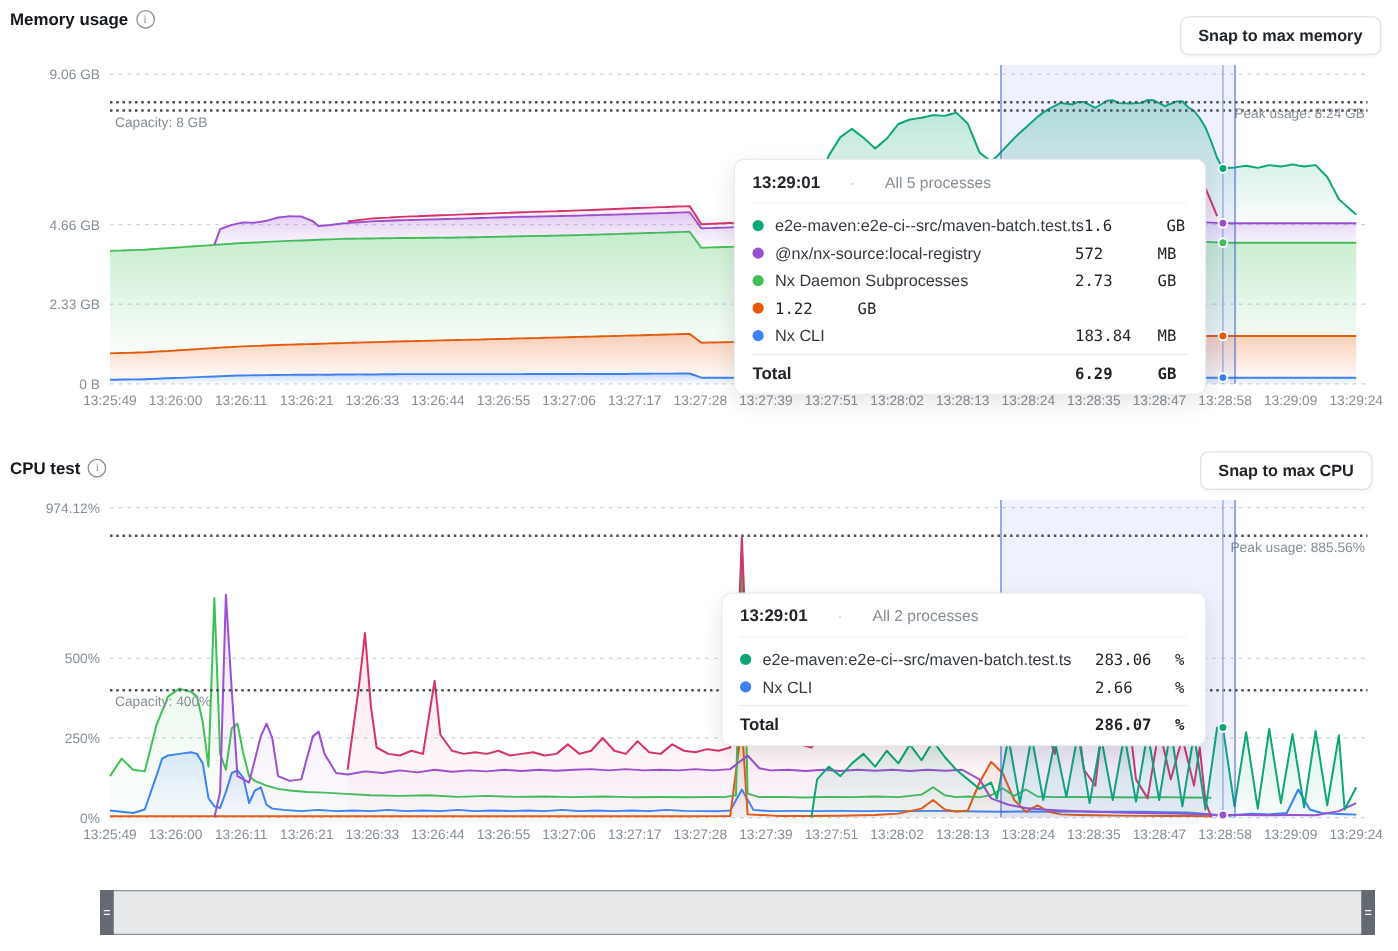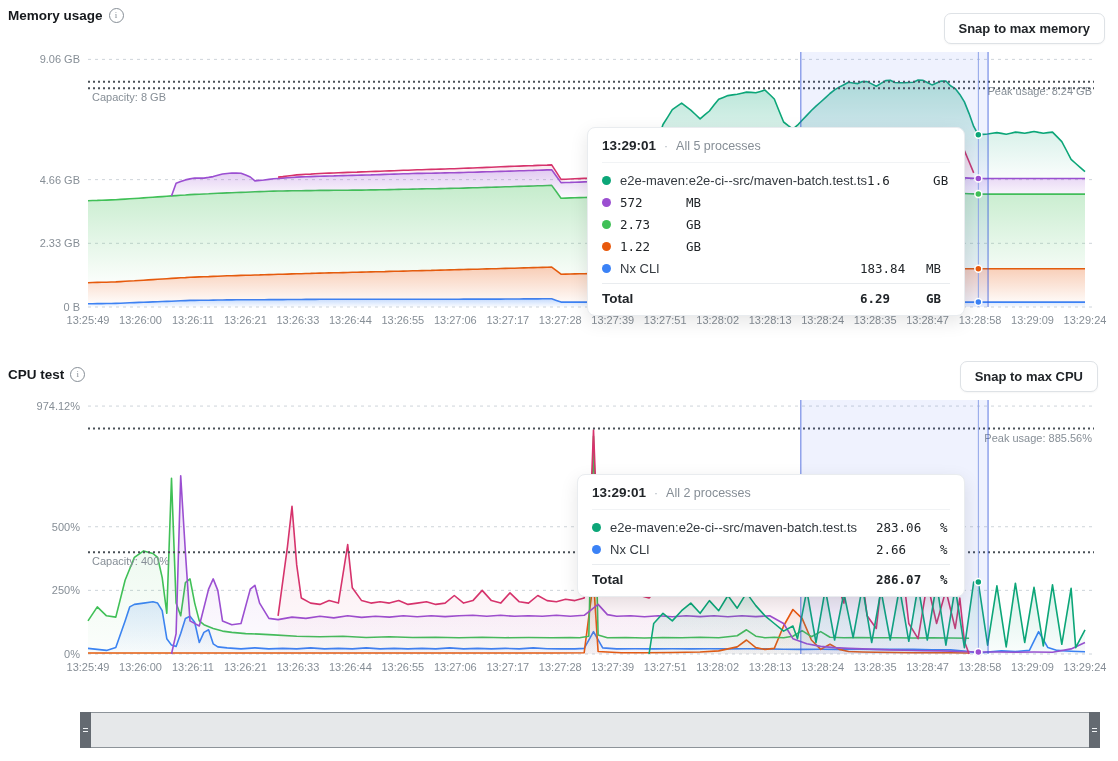"13:29:01" .tt-head { gap: 8px -> 24px }
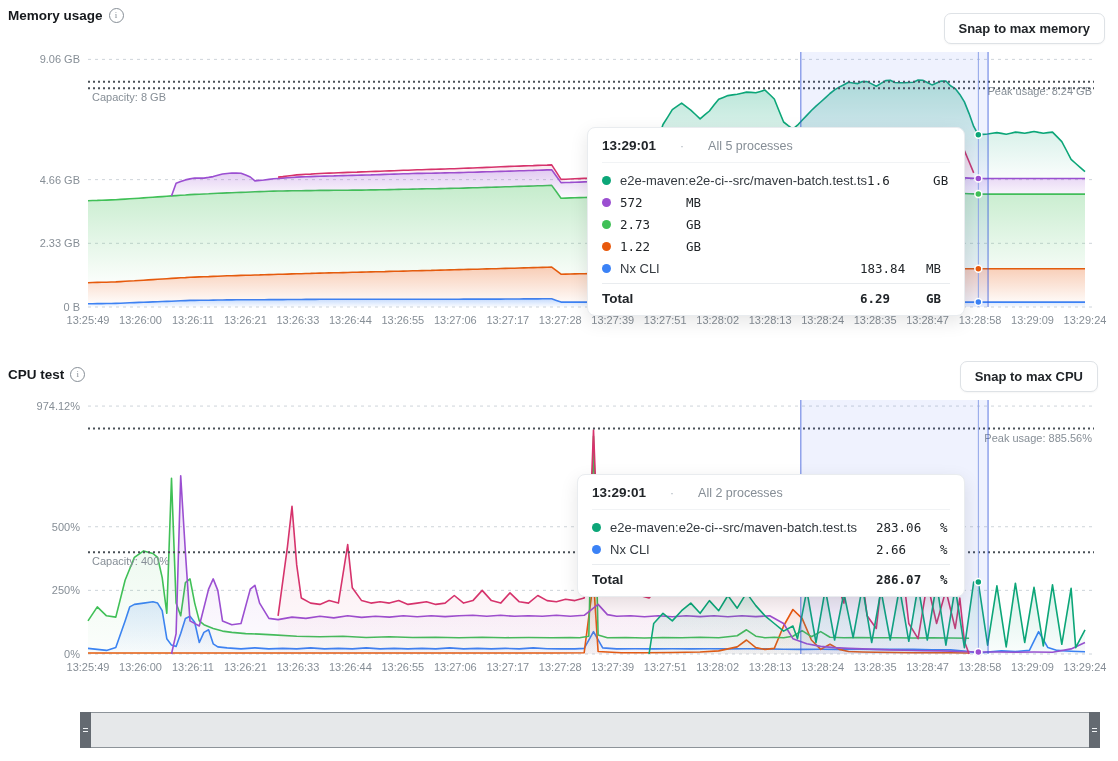"@nx/nx-source:local-registry" span.tt-label { html: none -> <span>@nx/nx-source:local-registry</span> }
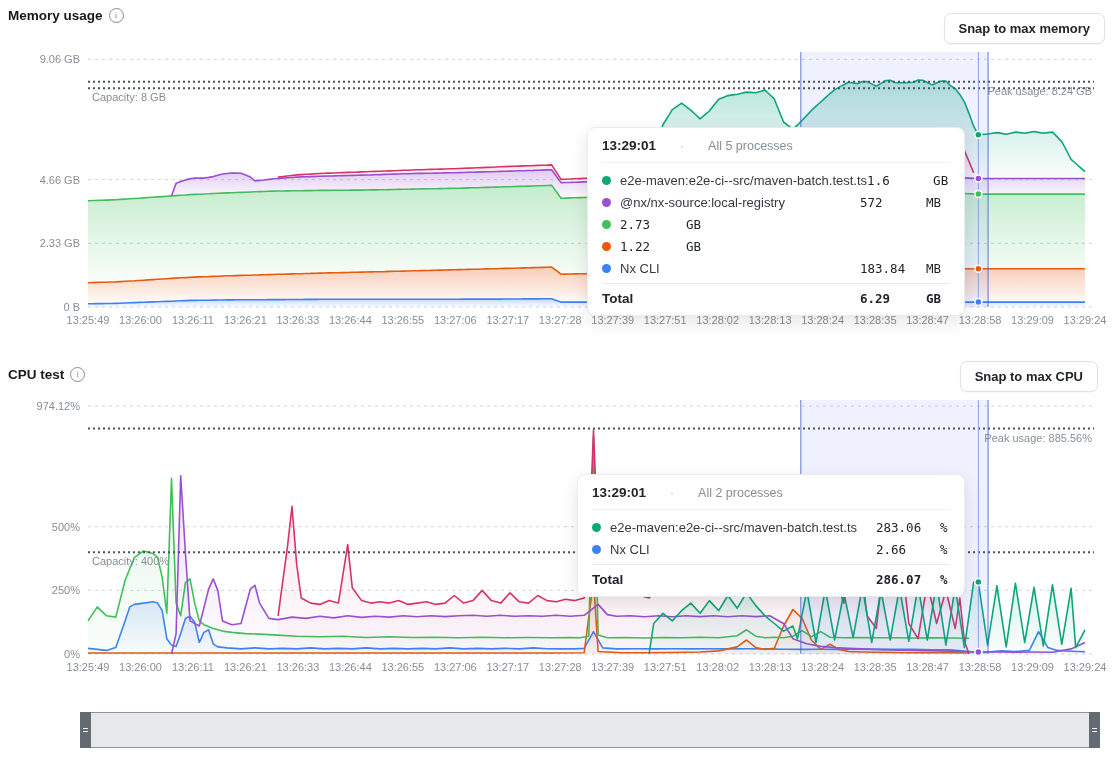"Nx Daemon Subprocesses" span.tt-label { html: none -> <span>Nx Daemon Subprocesses</span> }
